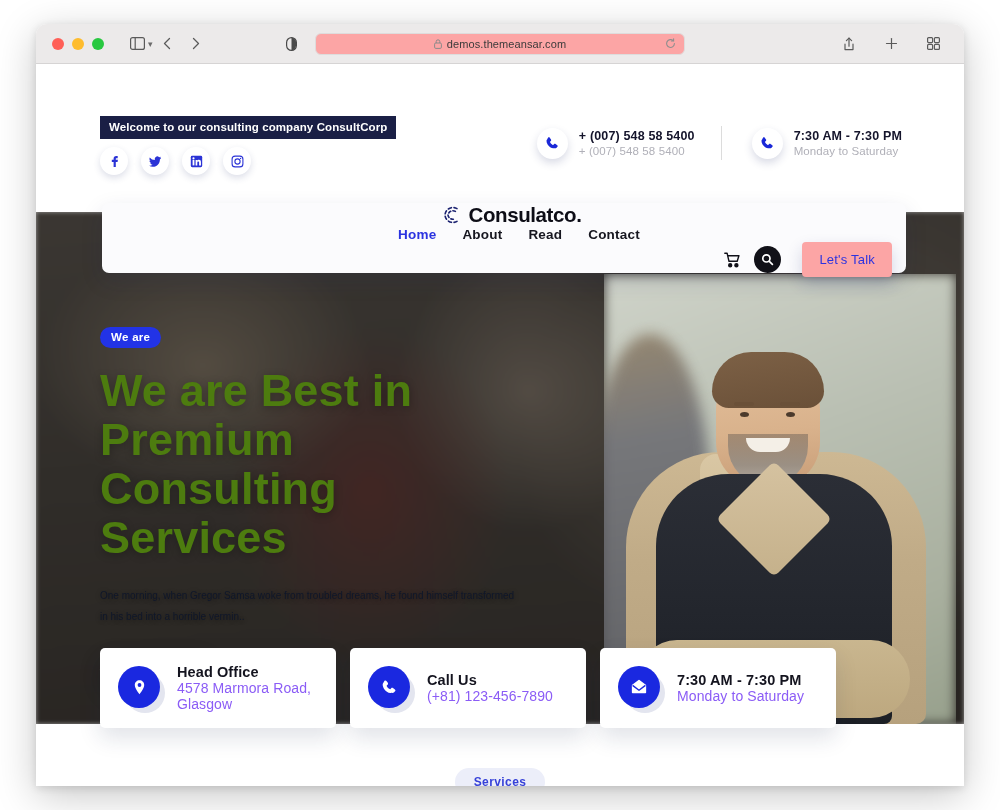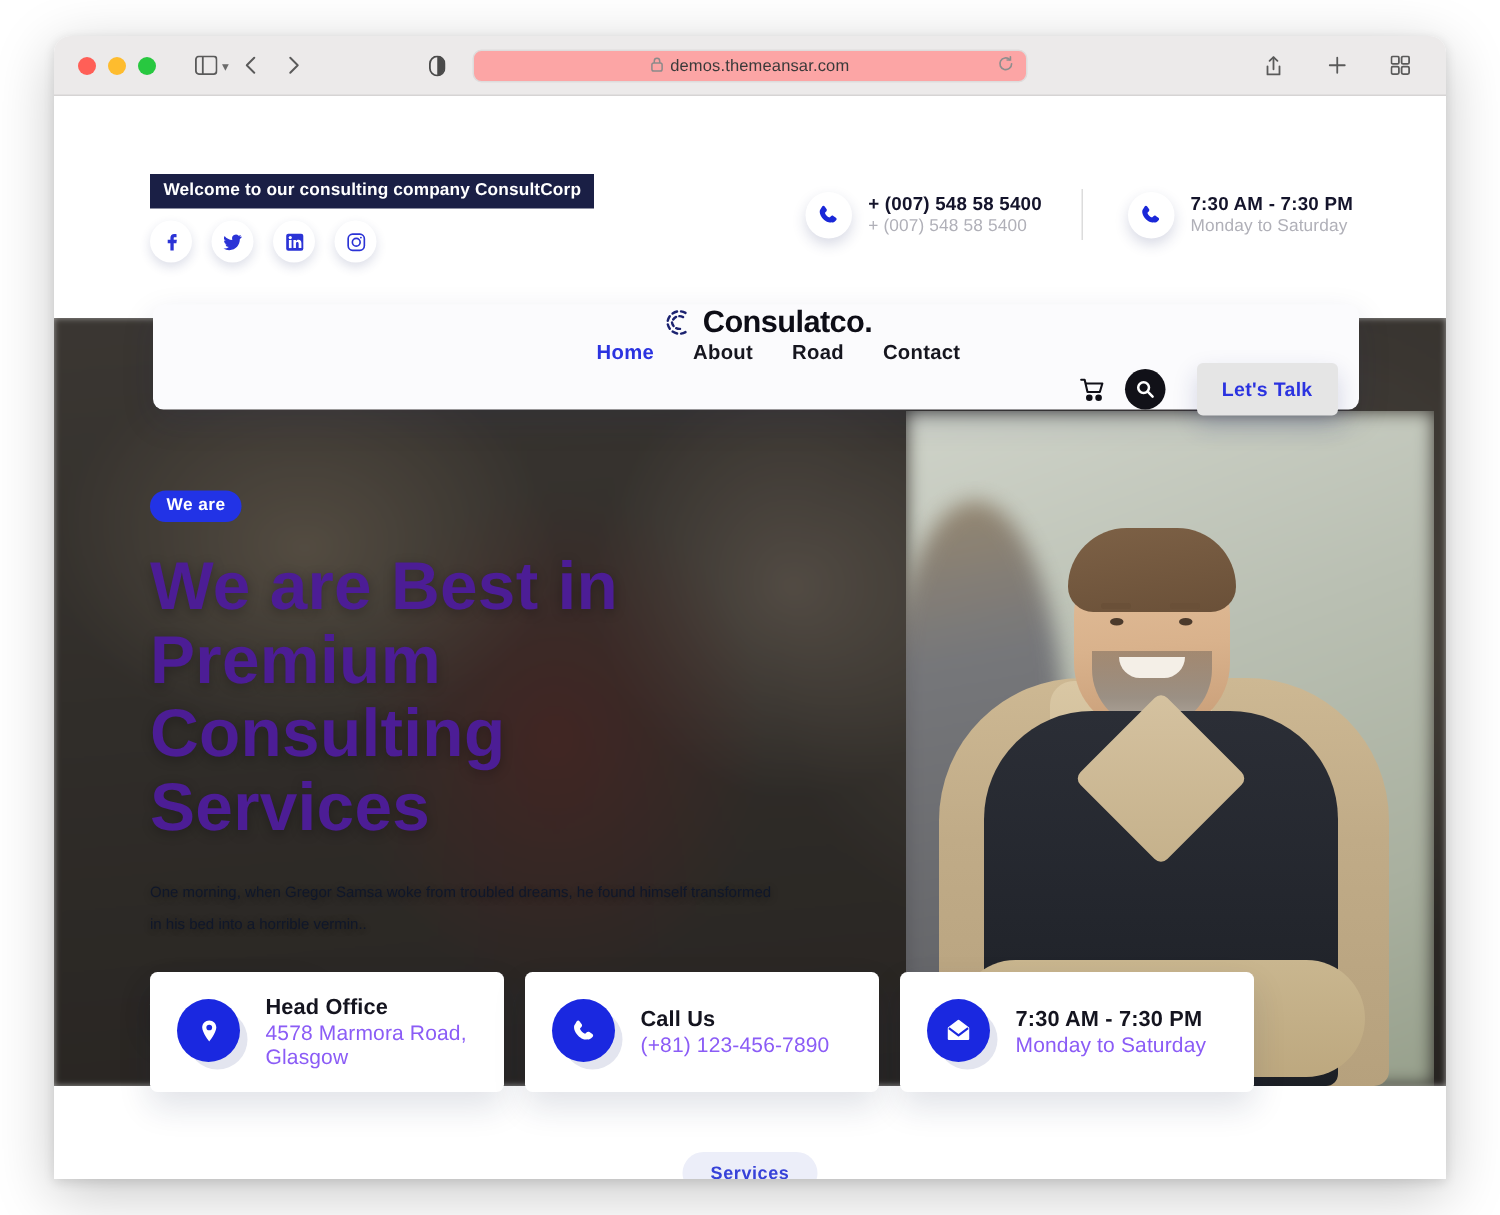"Road" span.nav-link { text: Road -> Read }
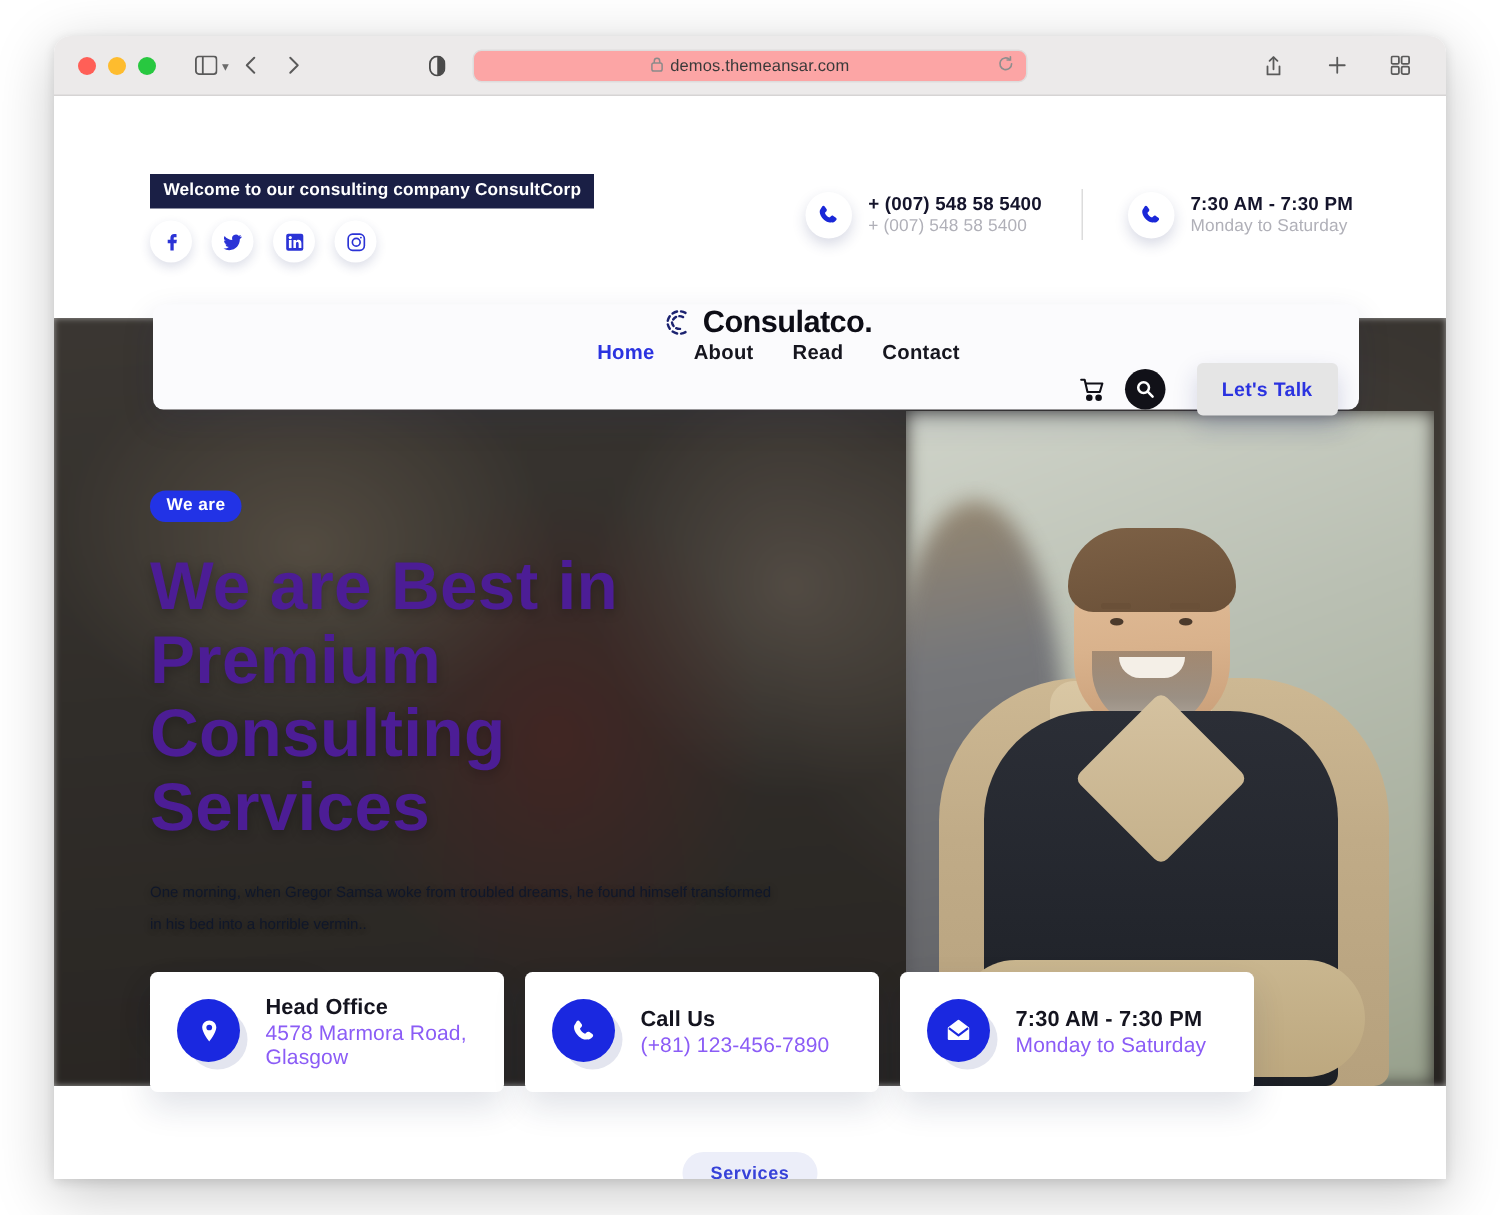"Let's Talk" .lets-talk { background: #e5e5e5 -> #fca5a5; font-weight: bold -> normal }
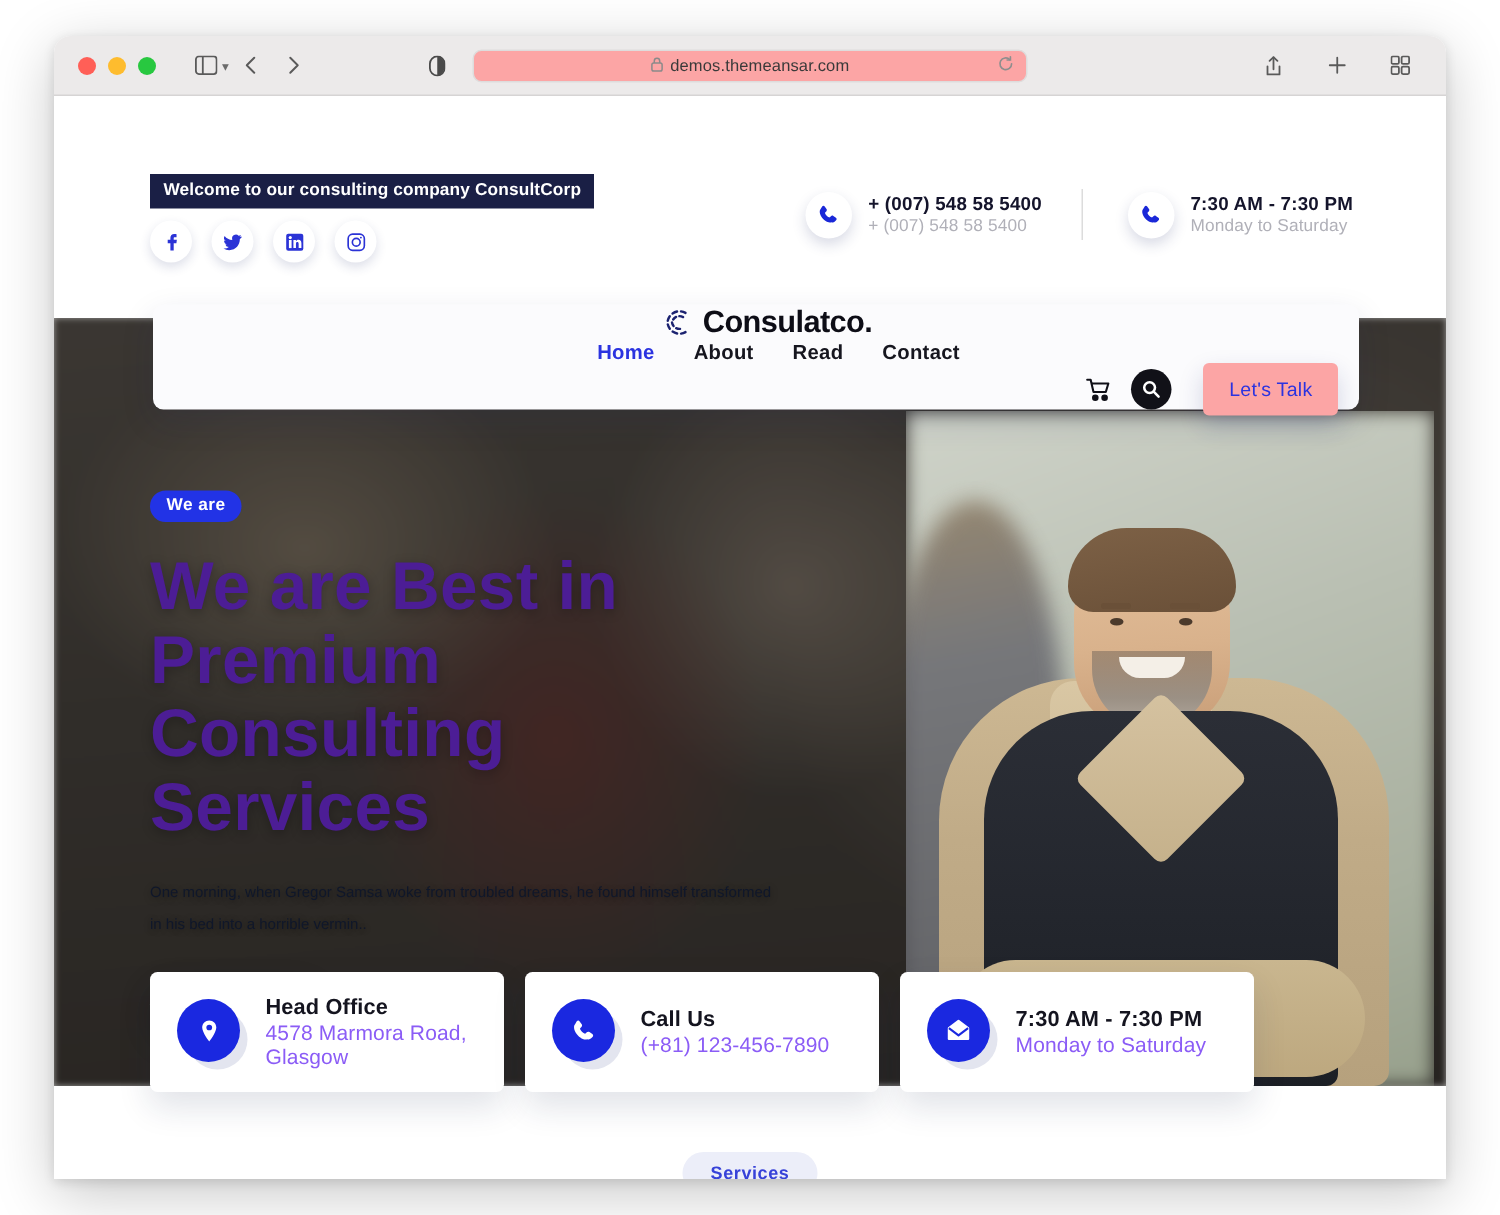"We are Best in" .hero-title { color: #4c1d95 -> #4d7c0f }
